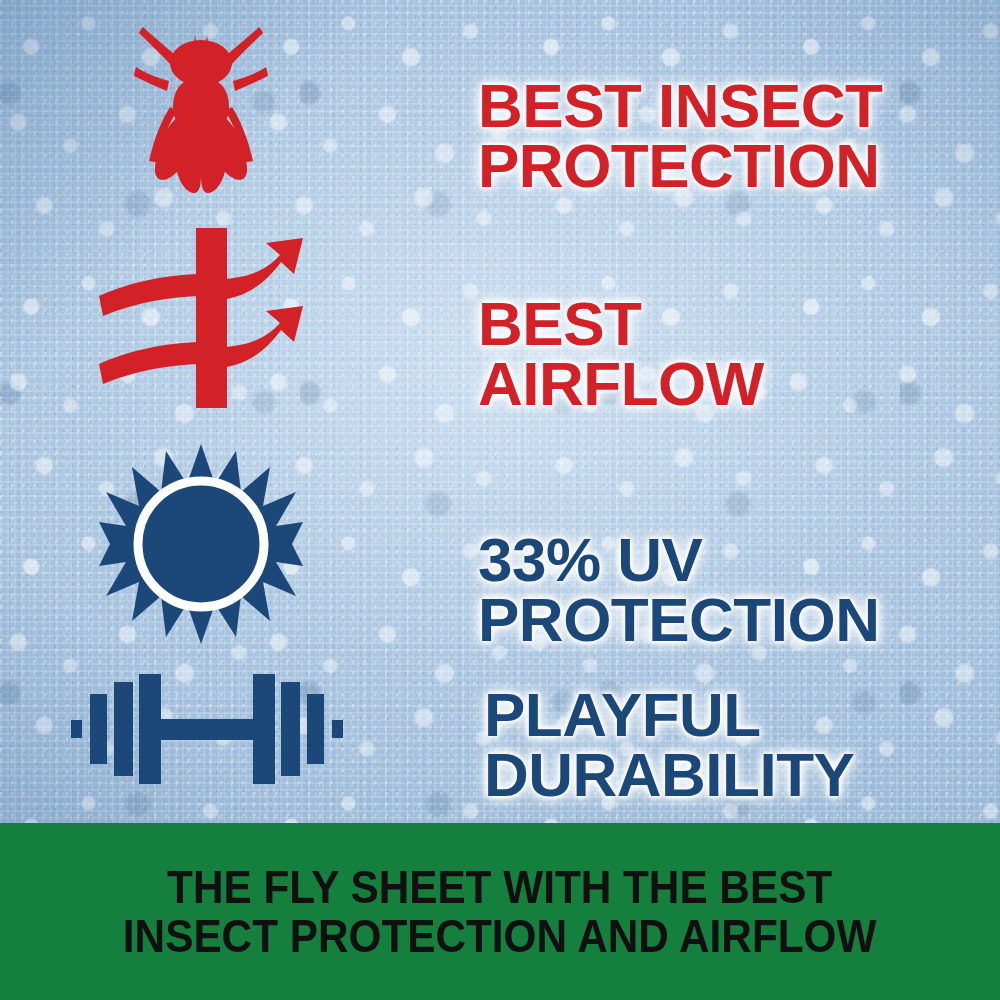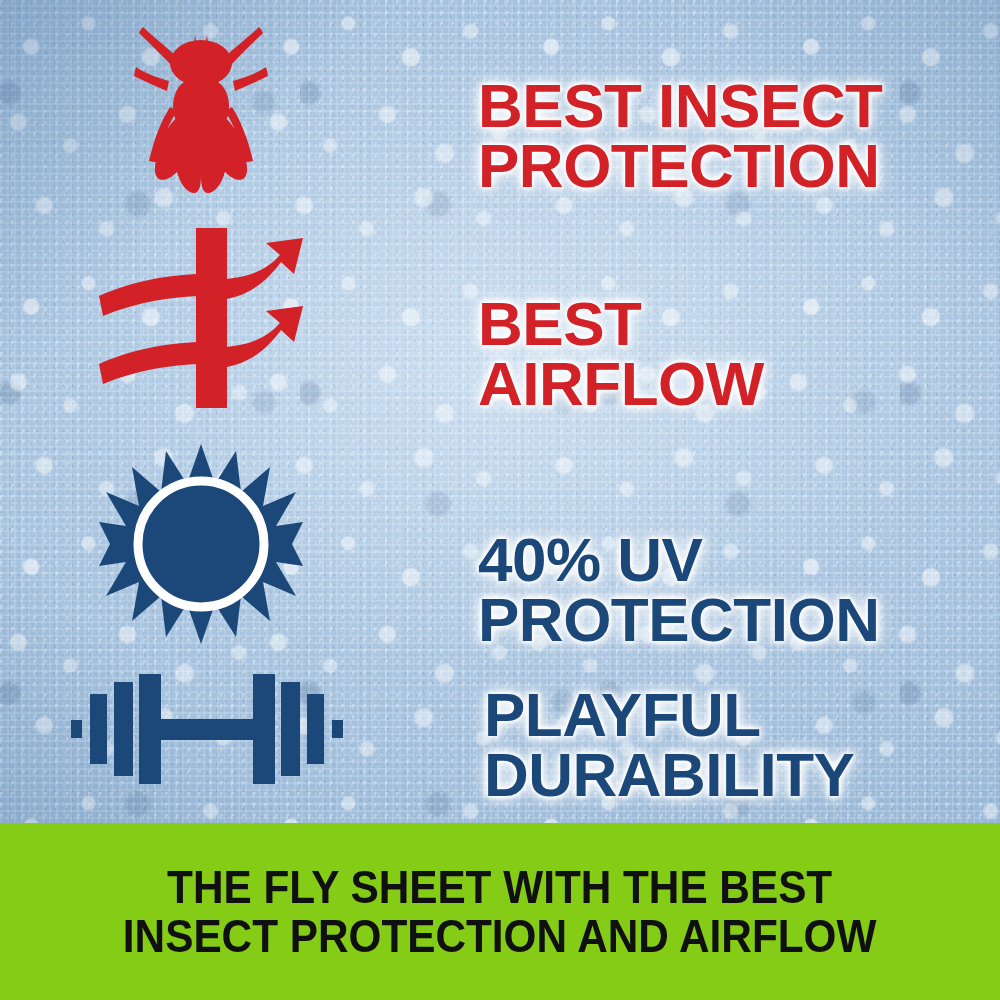"40% UV" div.label { text: 40% -> 33% }
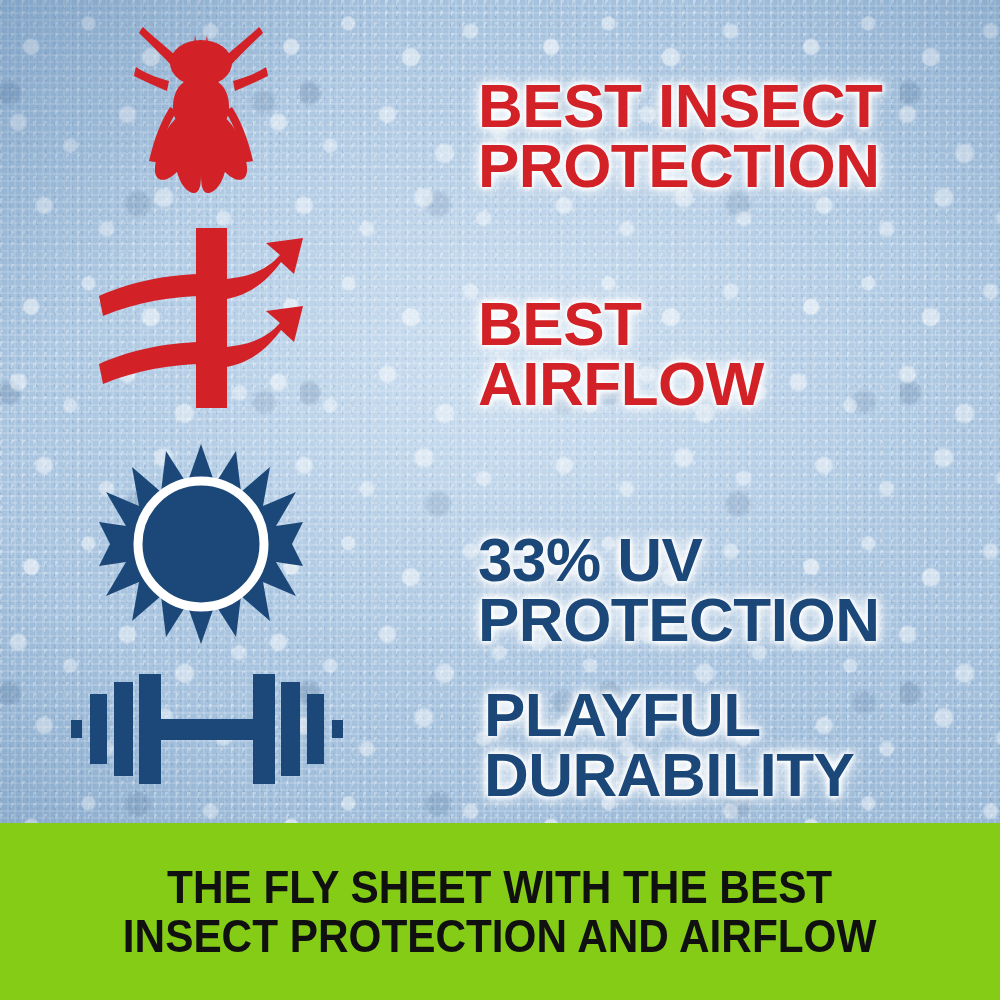"THE FLY SHEET WITH THE" .caption-band { background: #84cc16 -> #15803d }
